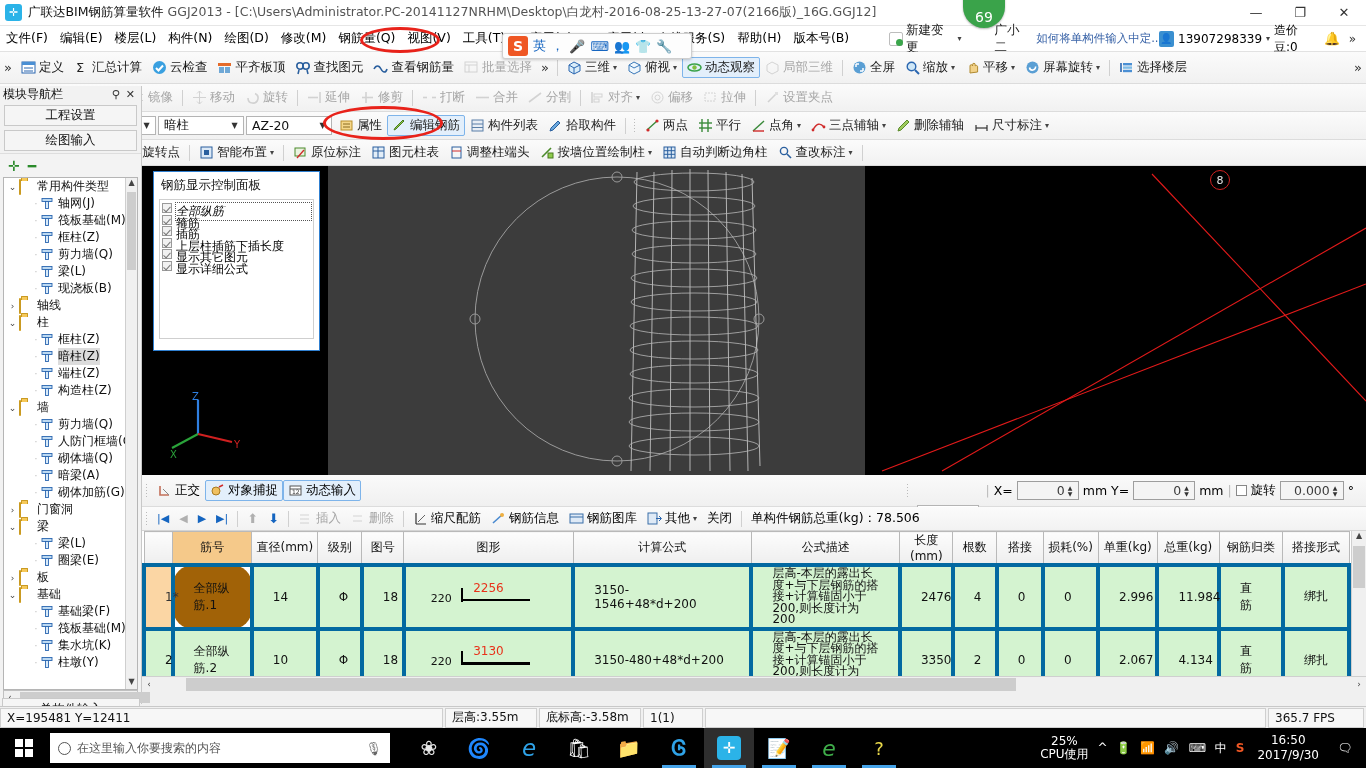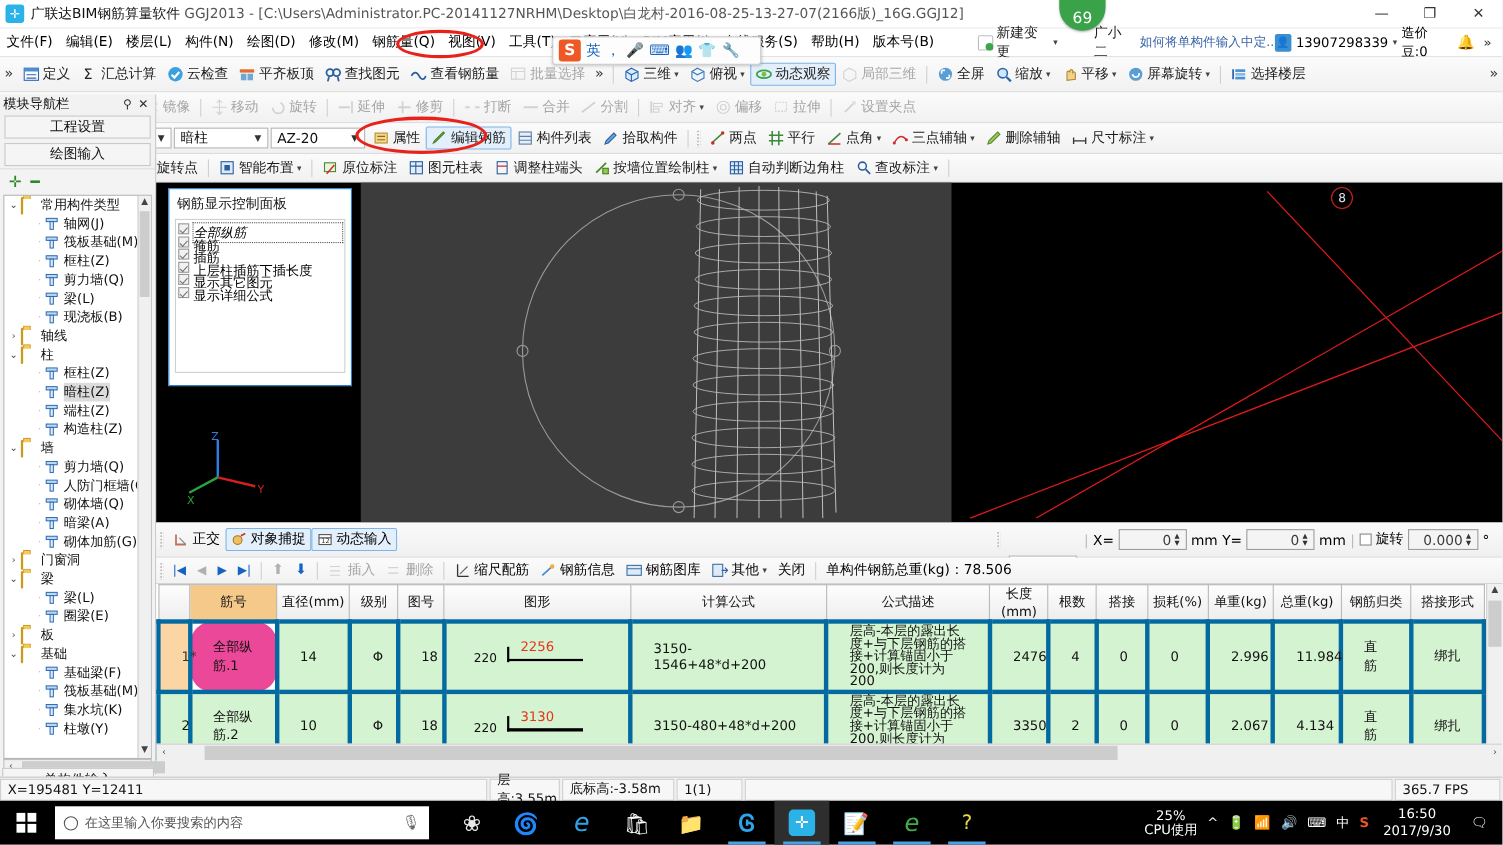"全部纵筋.1" td.name.hl { background: #ec4899 -> #a16207 }
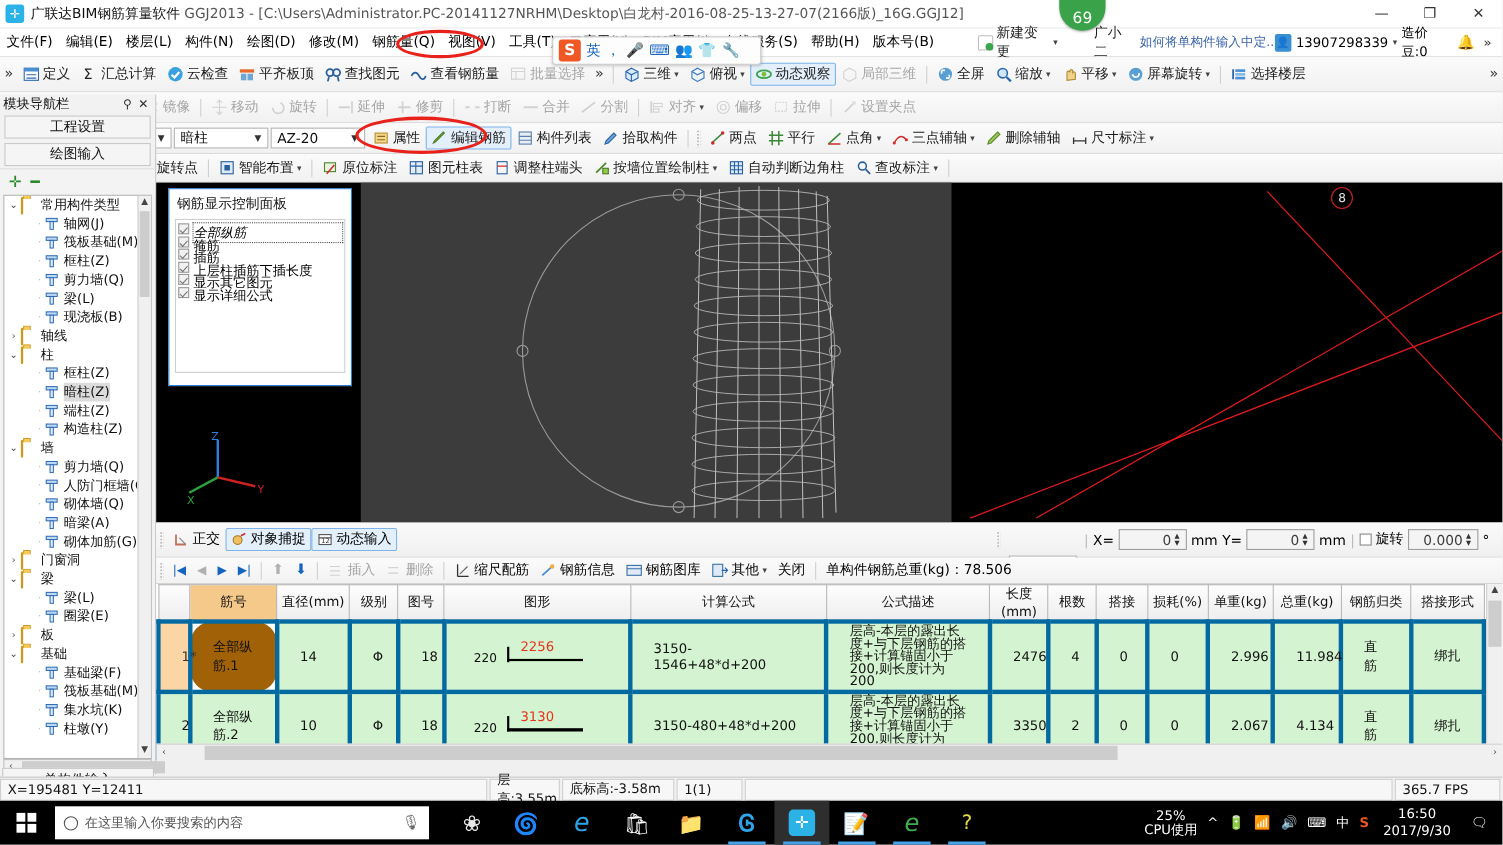"层高:3.55m" div.sb-cell { width: 64px -> 92px }
